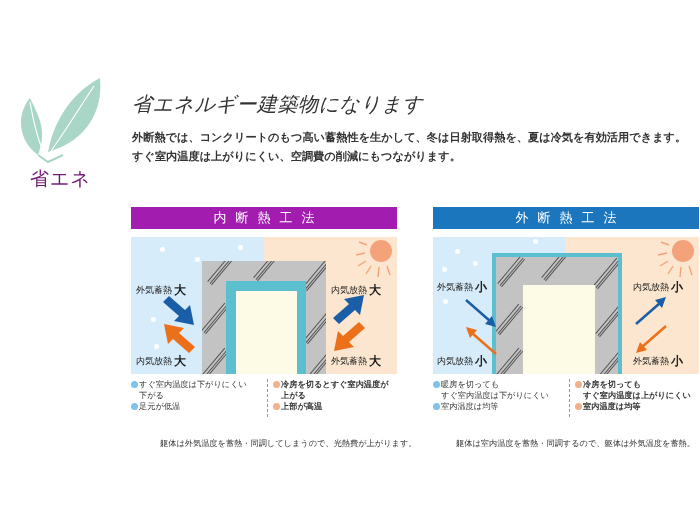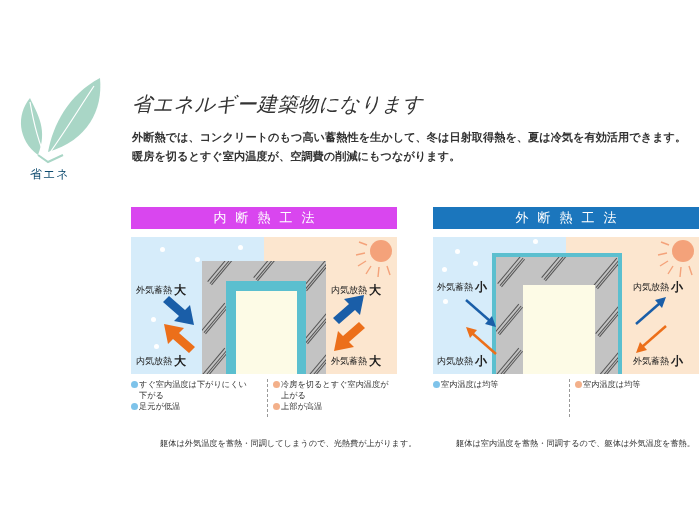"暖房を切るとすぐ室内温度が、空調費の削減にもつながります。" div { text: 暖房を切るとすぐ室内温度が -> すぐ室内温度は上がりにくい }
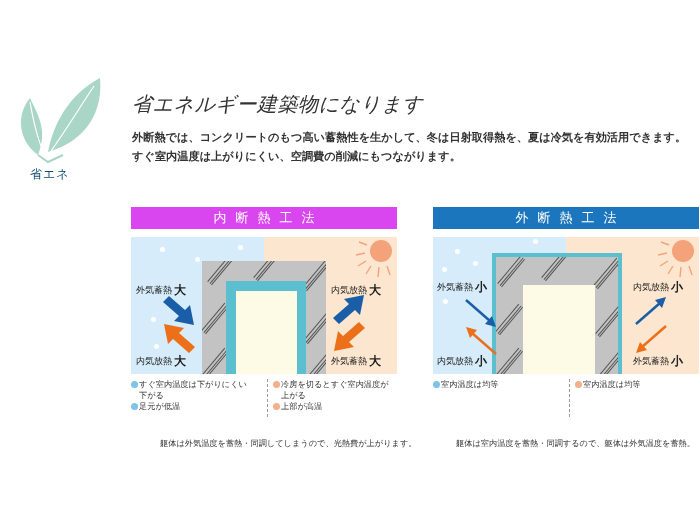"省エネ" .logo-text { color: #0c4a6e -> #701a75; font-size: 12px -> 19px }
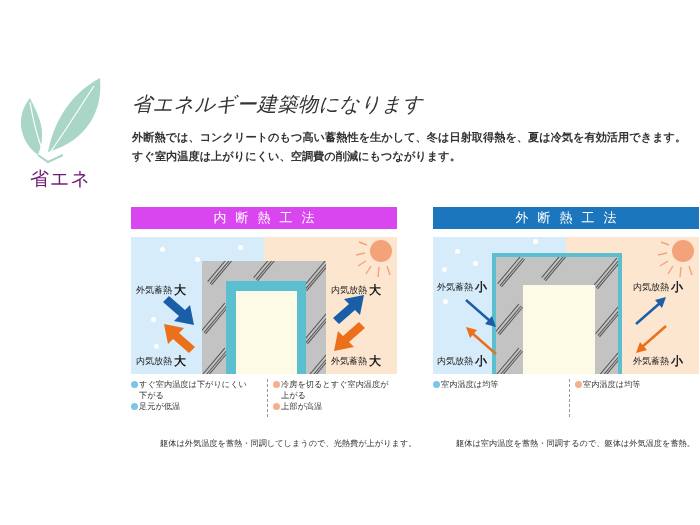"内断熱工法" .left .panel-header { background: #d946ef -> #a21caf }
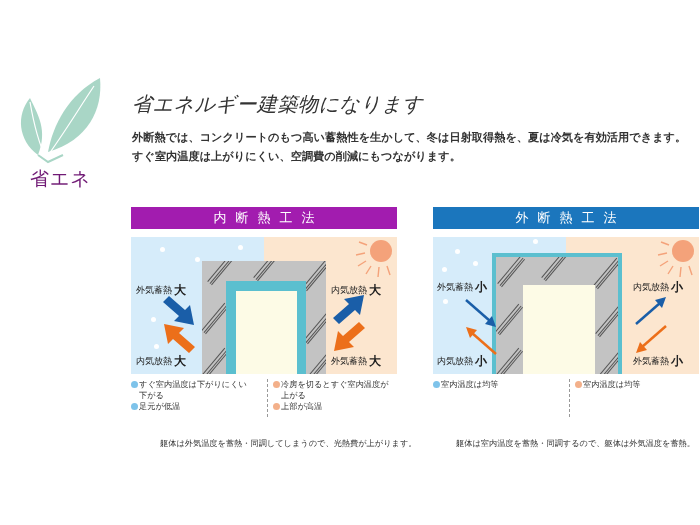"冷房を切るとすぐ室内温度が" .notes .col.c2 { font-weight: none -> bold }
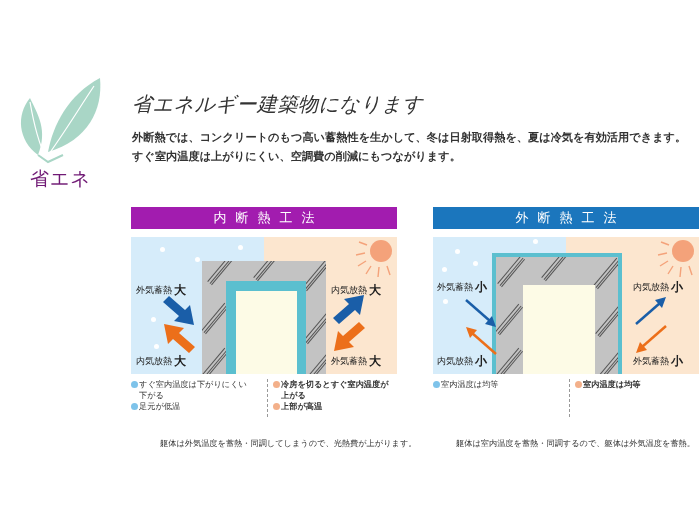"暖房を切っても" div.note-item { html: none -> <div><span></span><span>暖房を切っても</span><br><span>すぐ室内温度は下がりにくい</span></div> }
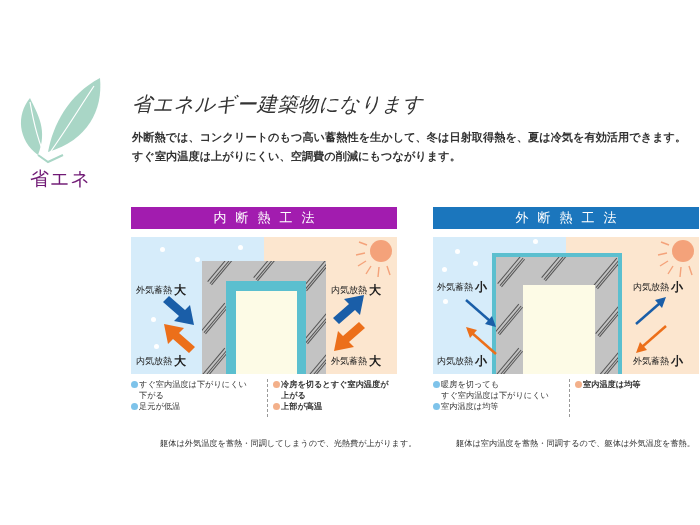"冷房を切っても" div.note-item { html: none -> <div><span></span><span>冷房を切っても</span><br><span>すぐ室内温度は上がりにくい</span></div> }
